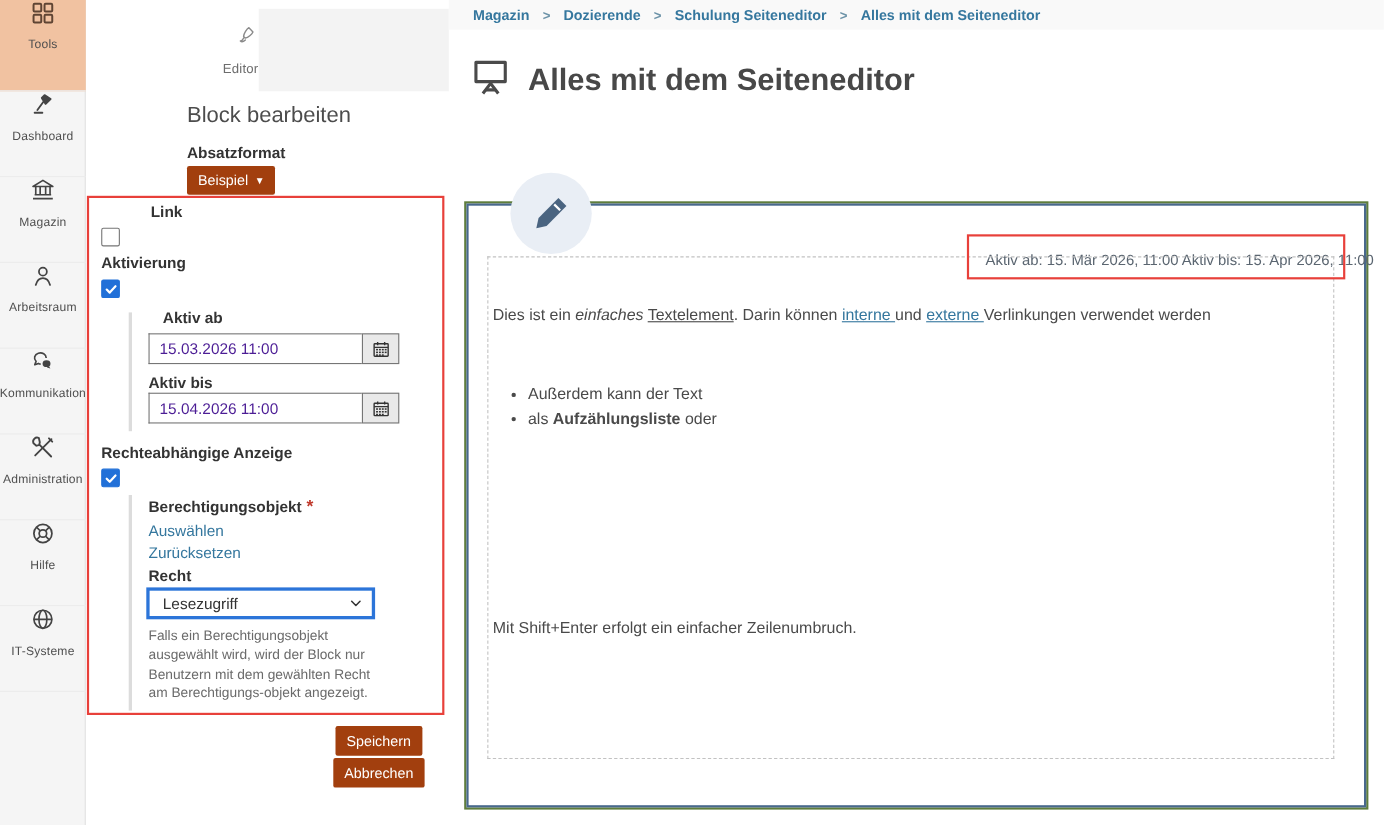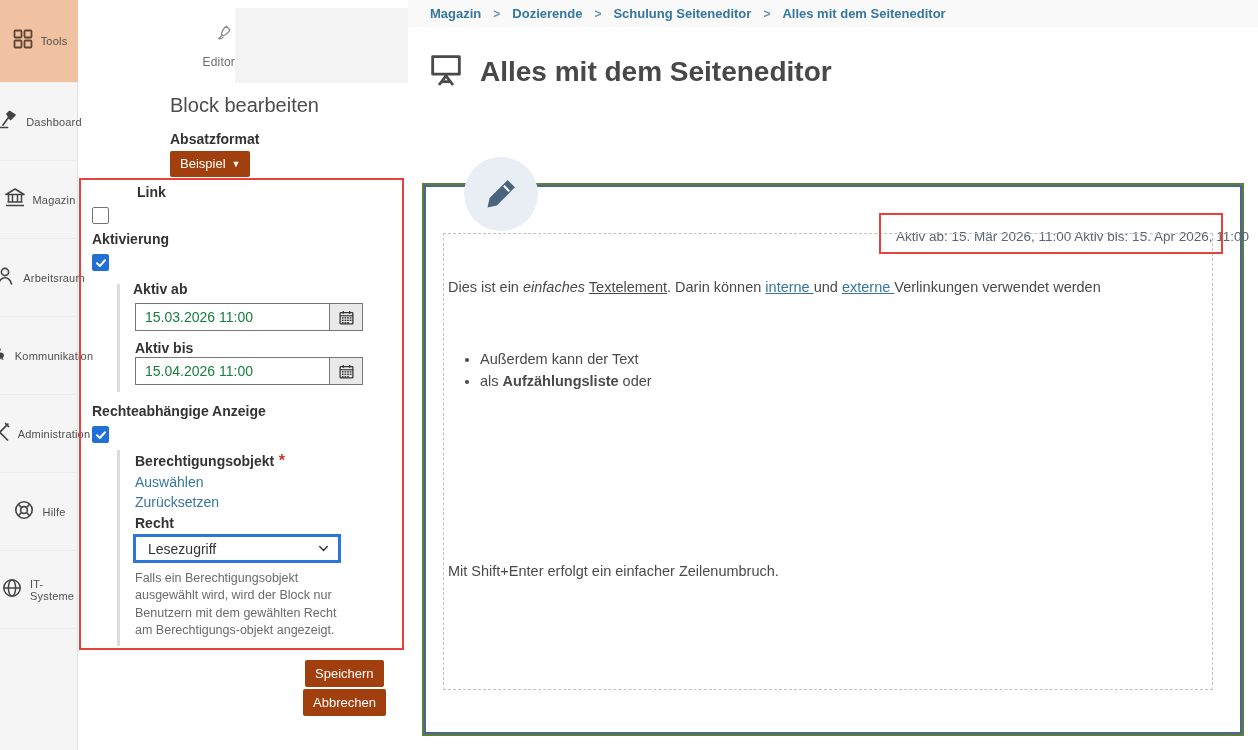"Tools" .rail-item { flex-direction: row -> column; justify-content: center -> flex-start }
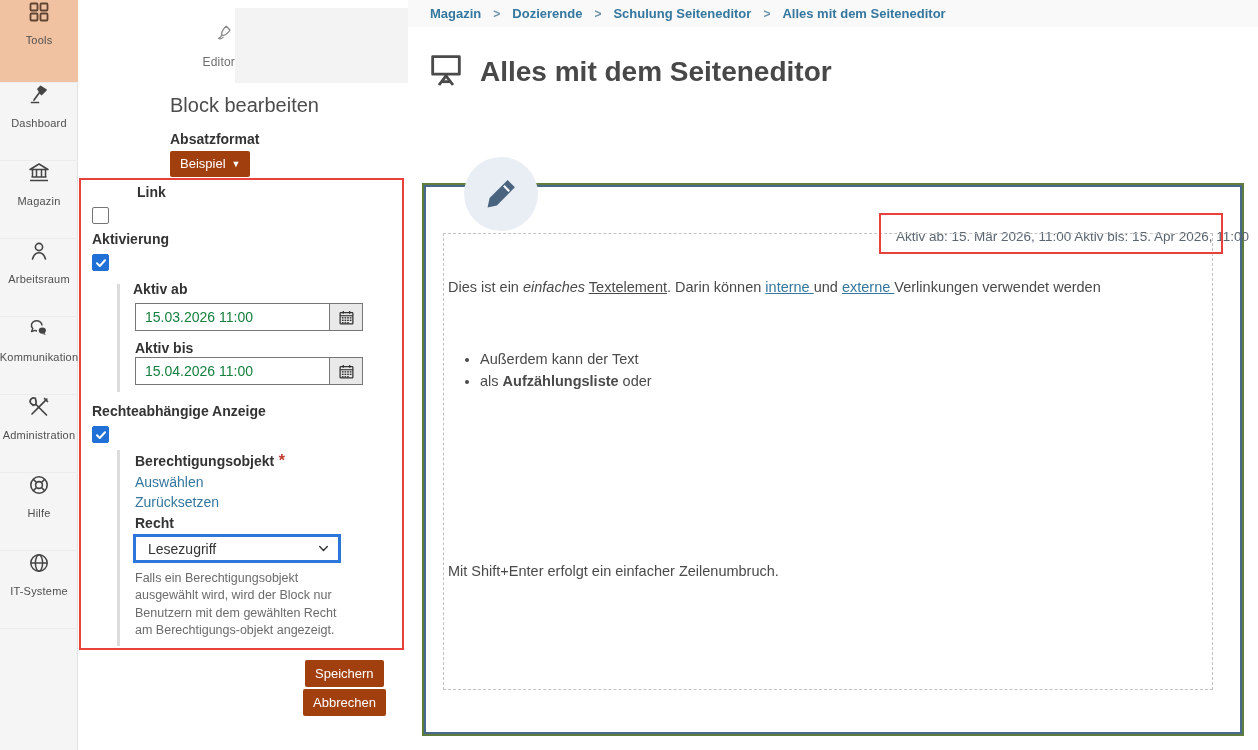"Aktiv ab" div.abs { left: 133px -> 148px }
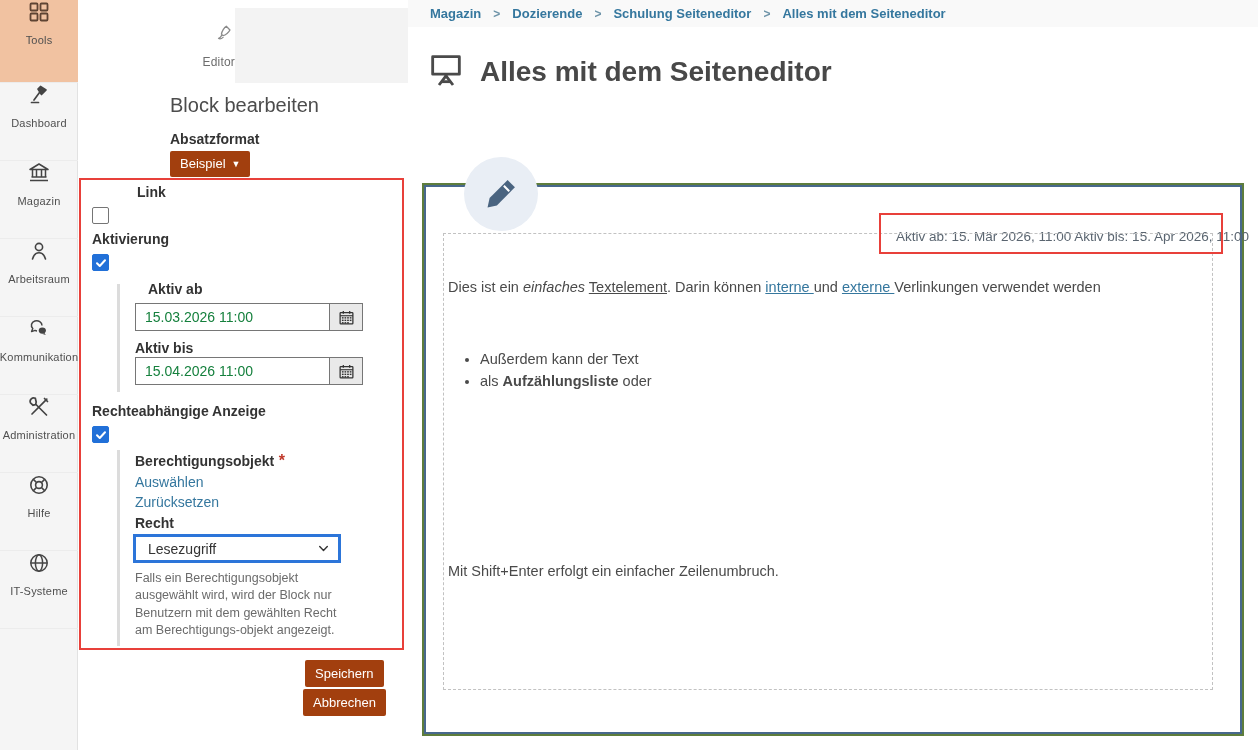"15.03.2026 11:00" .date-input { color: #15803d -> #4c1d95 }
